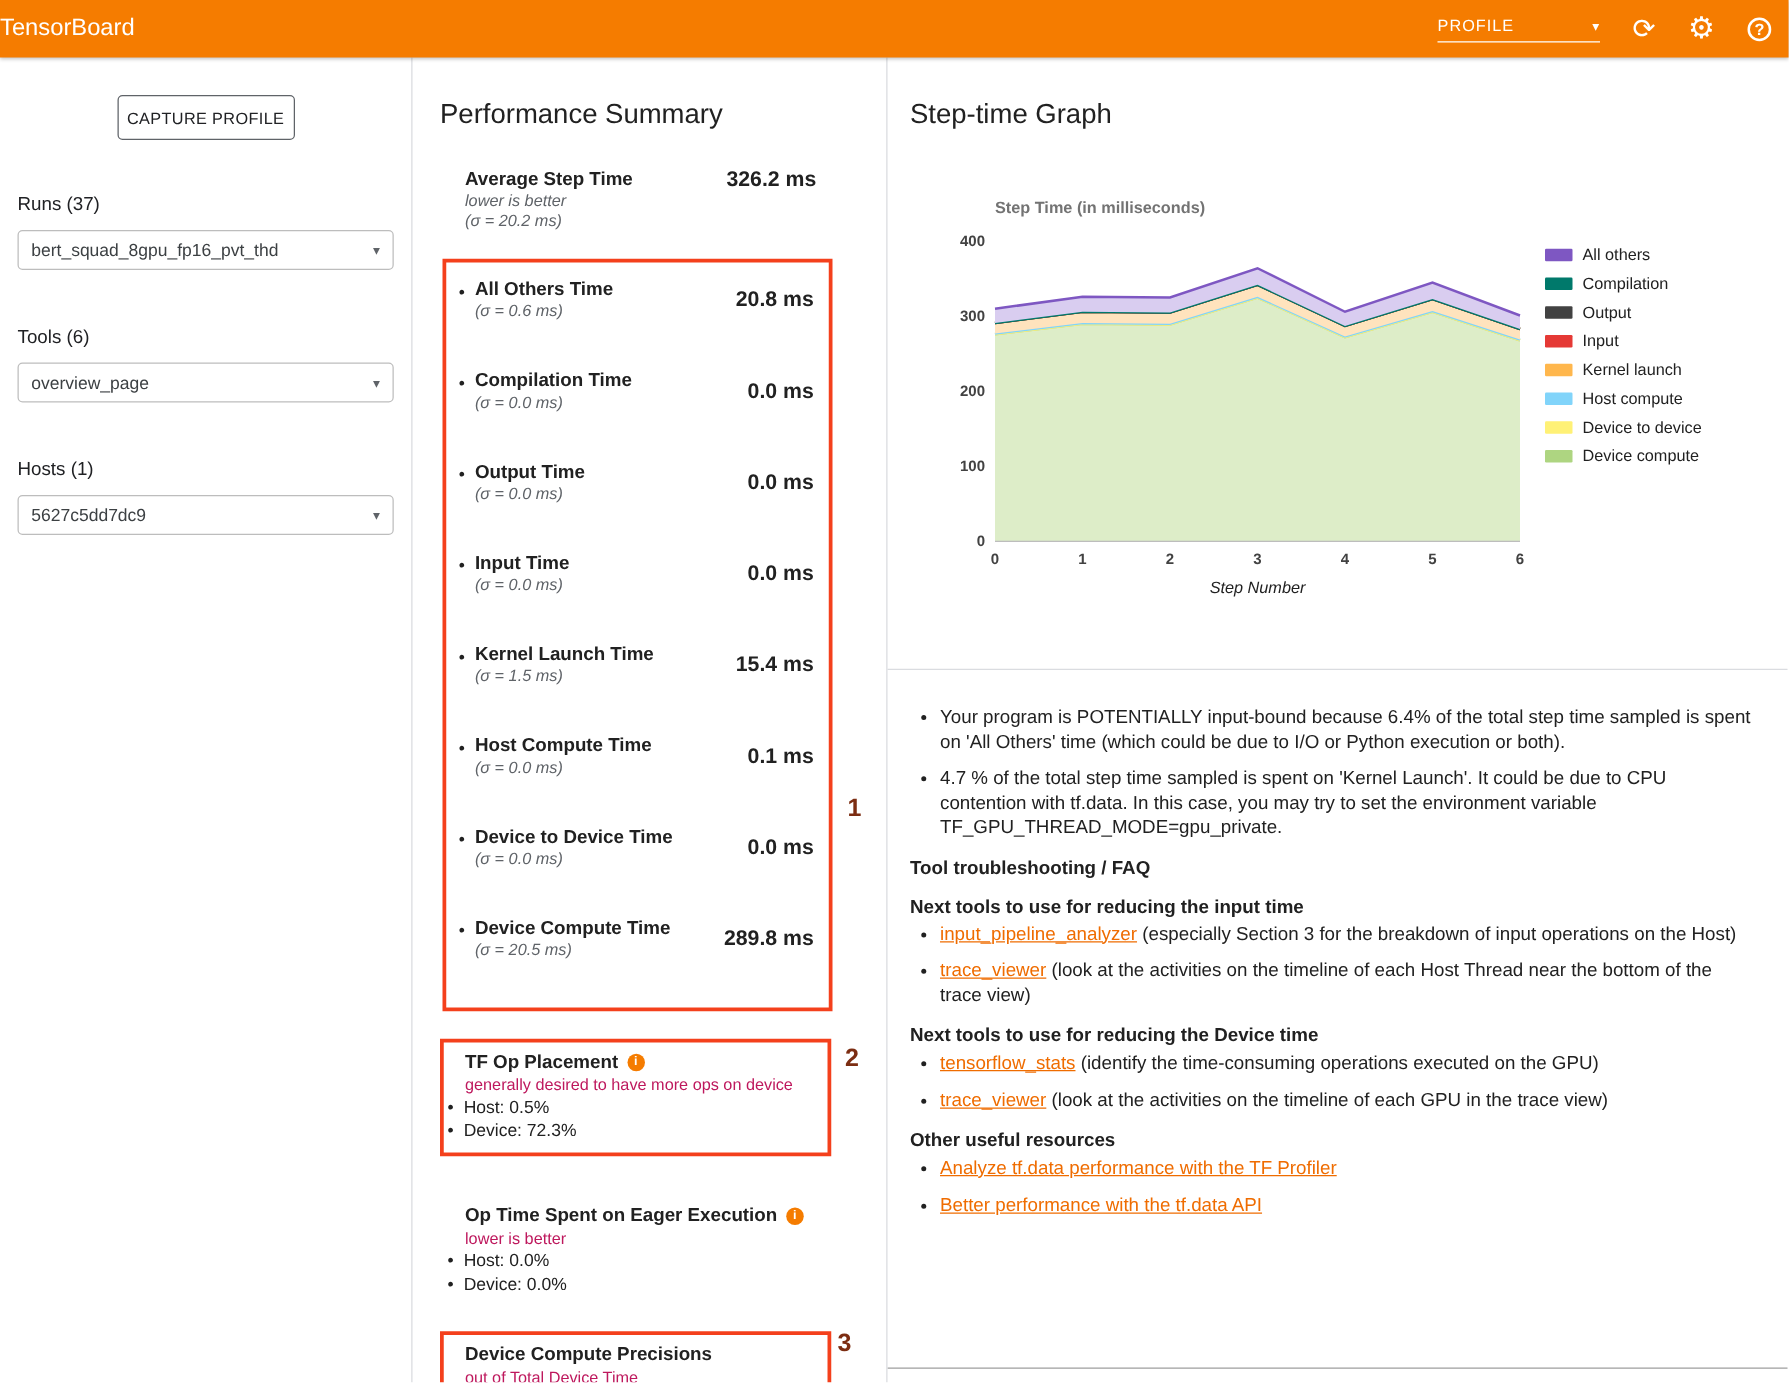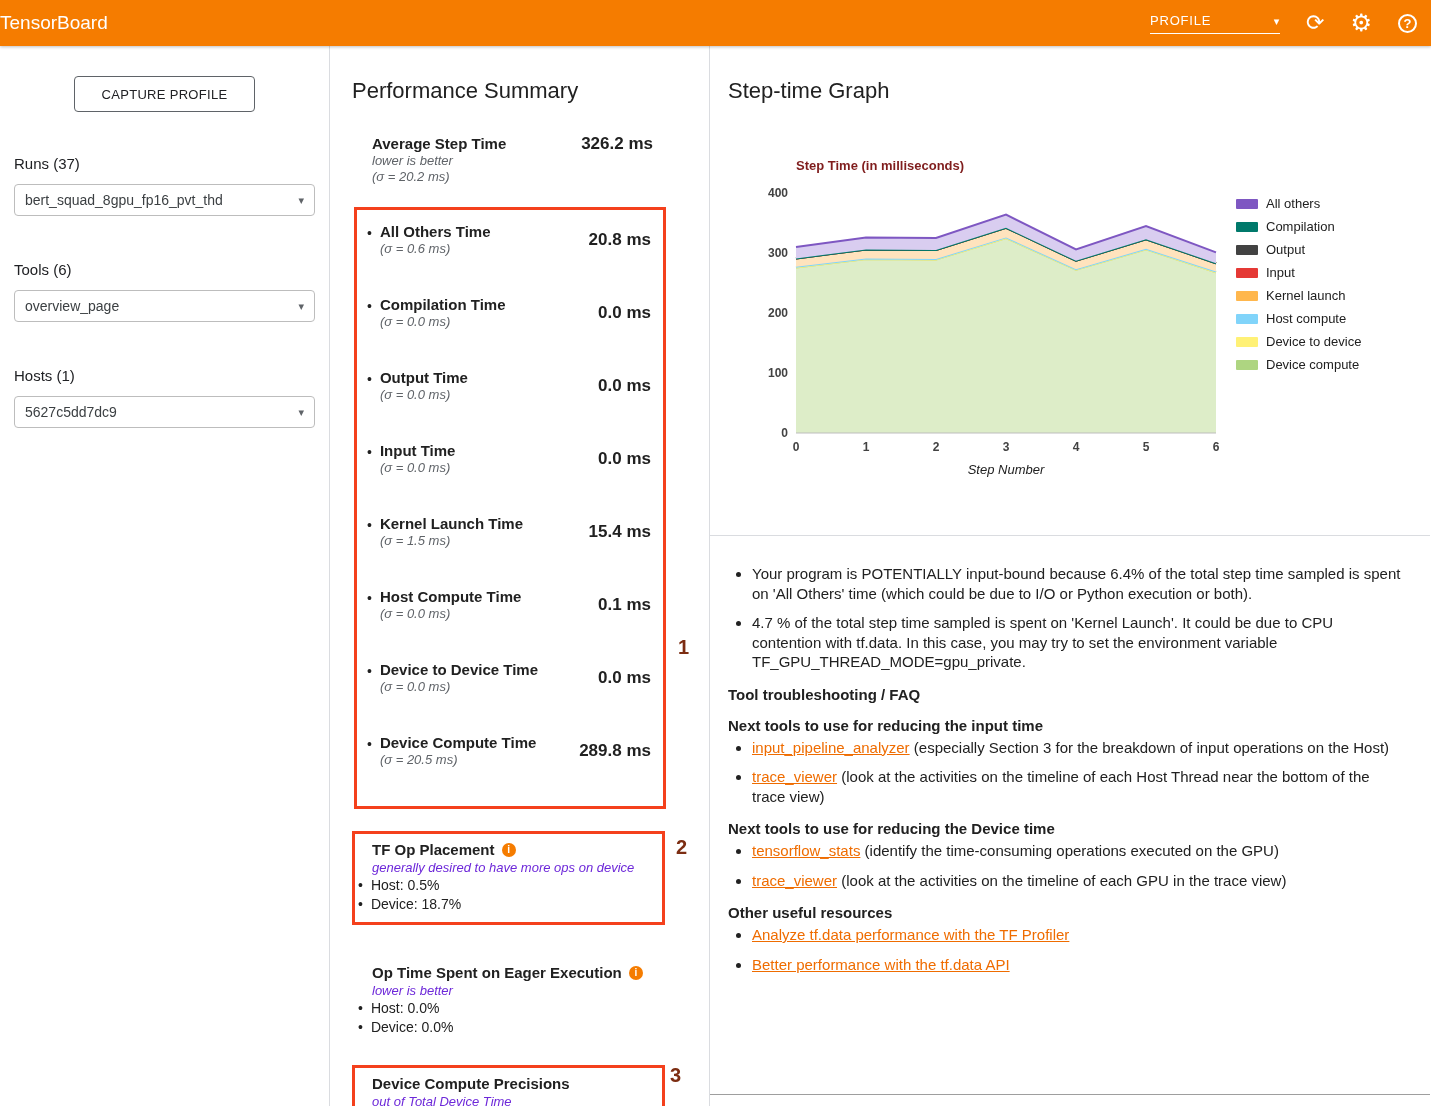"CAPTURE PROFILE" .capture-btn { width: 181px -> 142px }
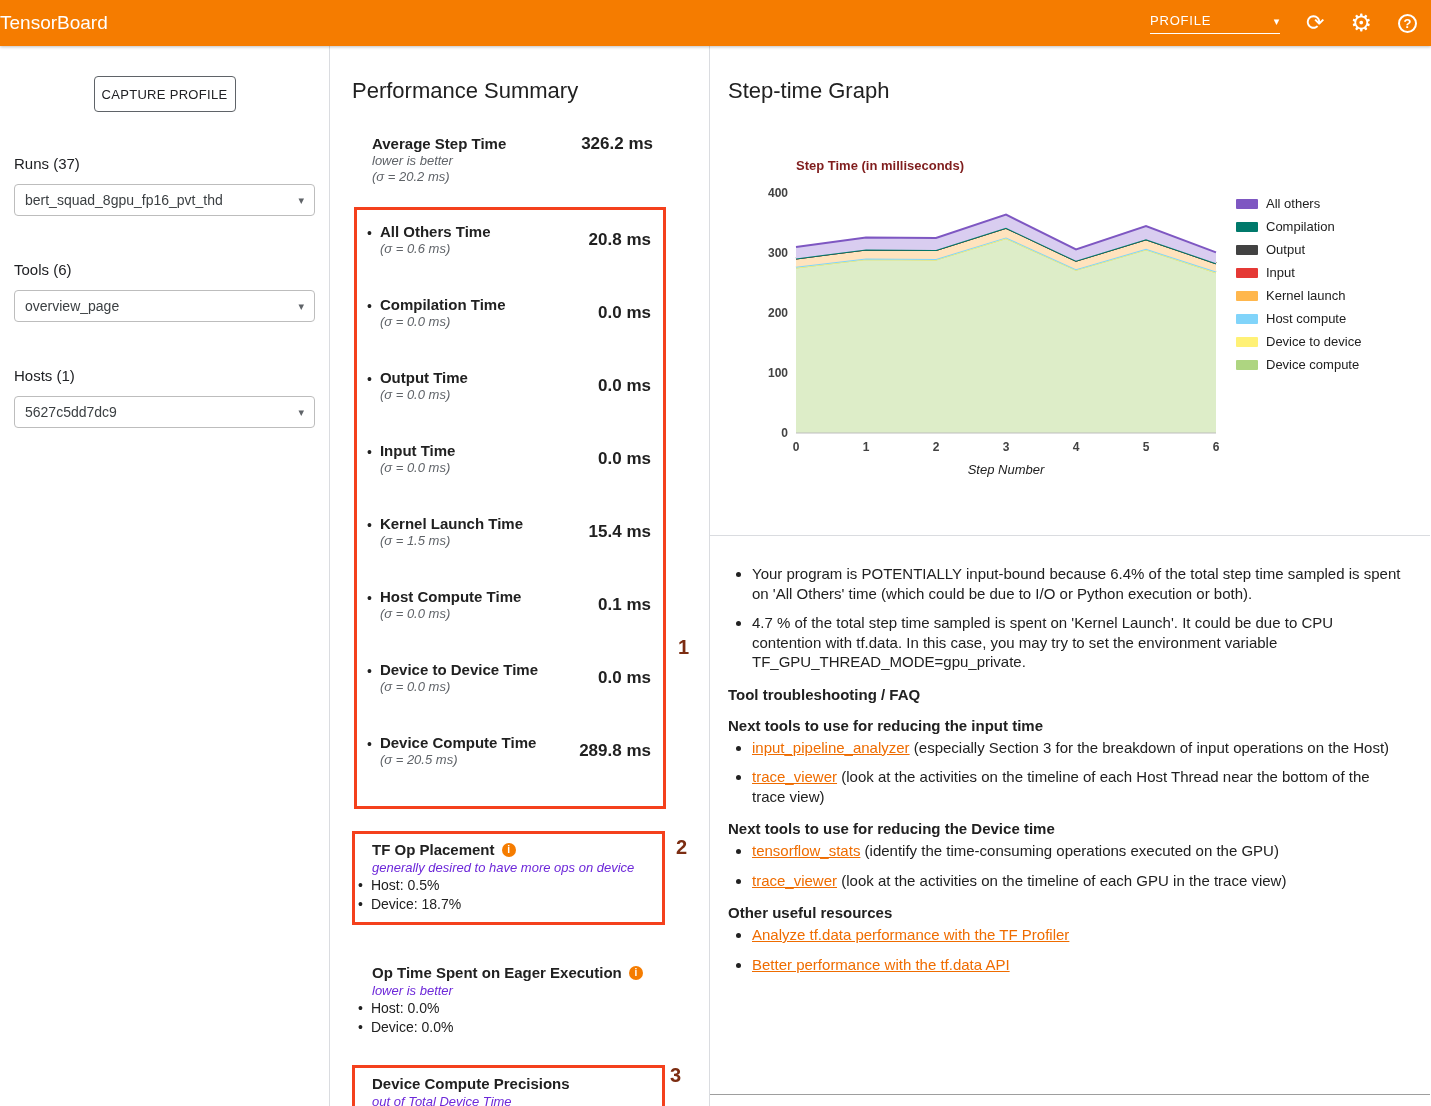"Step Time (in milliseconds)" .chart-title { color: #7f1d1d -> #737373 }
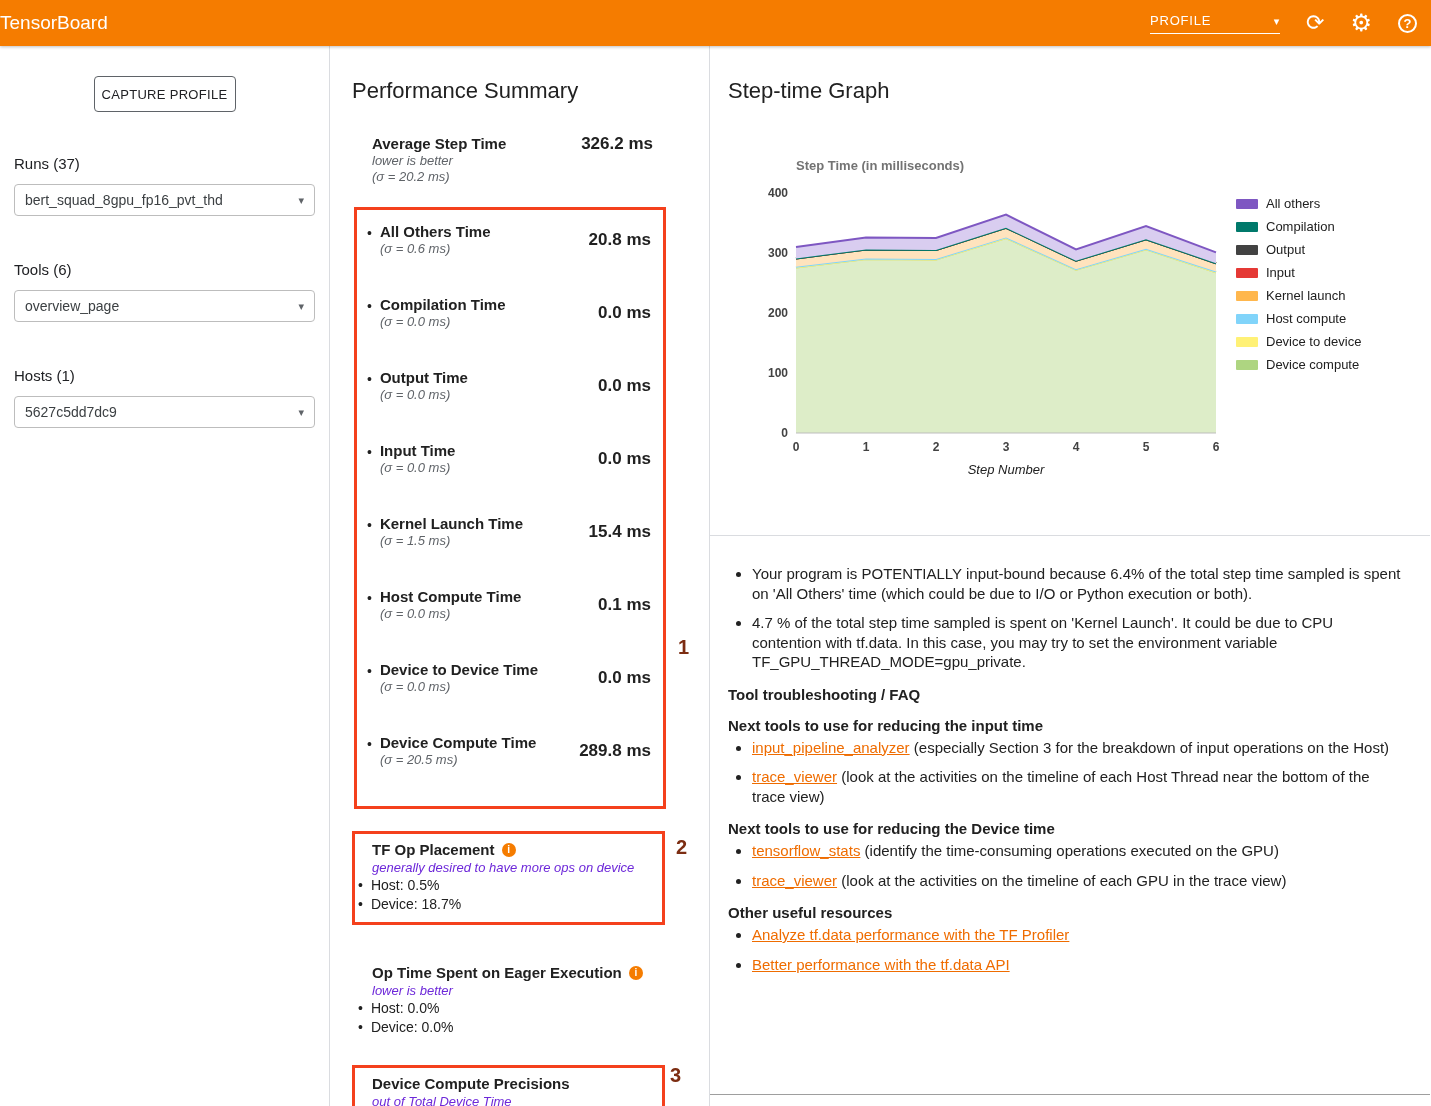"generally desired to have more" .mini-sub { color: #6d28d9 -> #be185d; font-style: italic -> none }
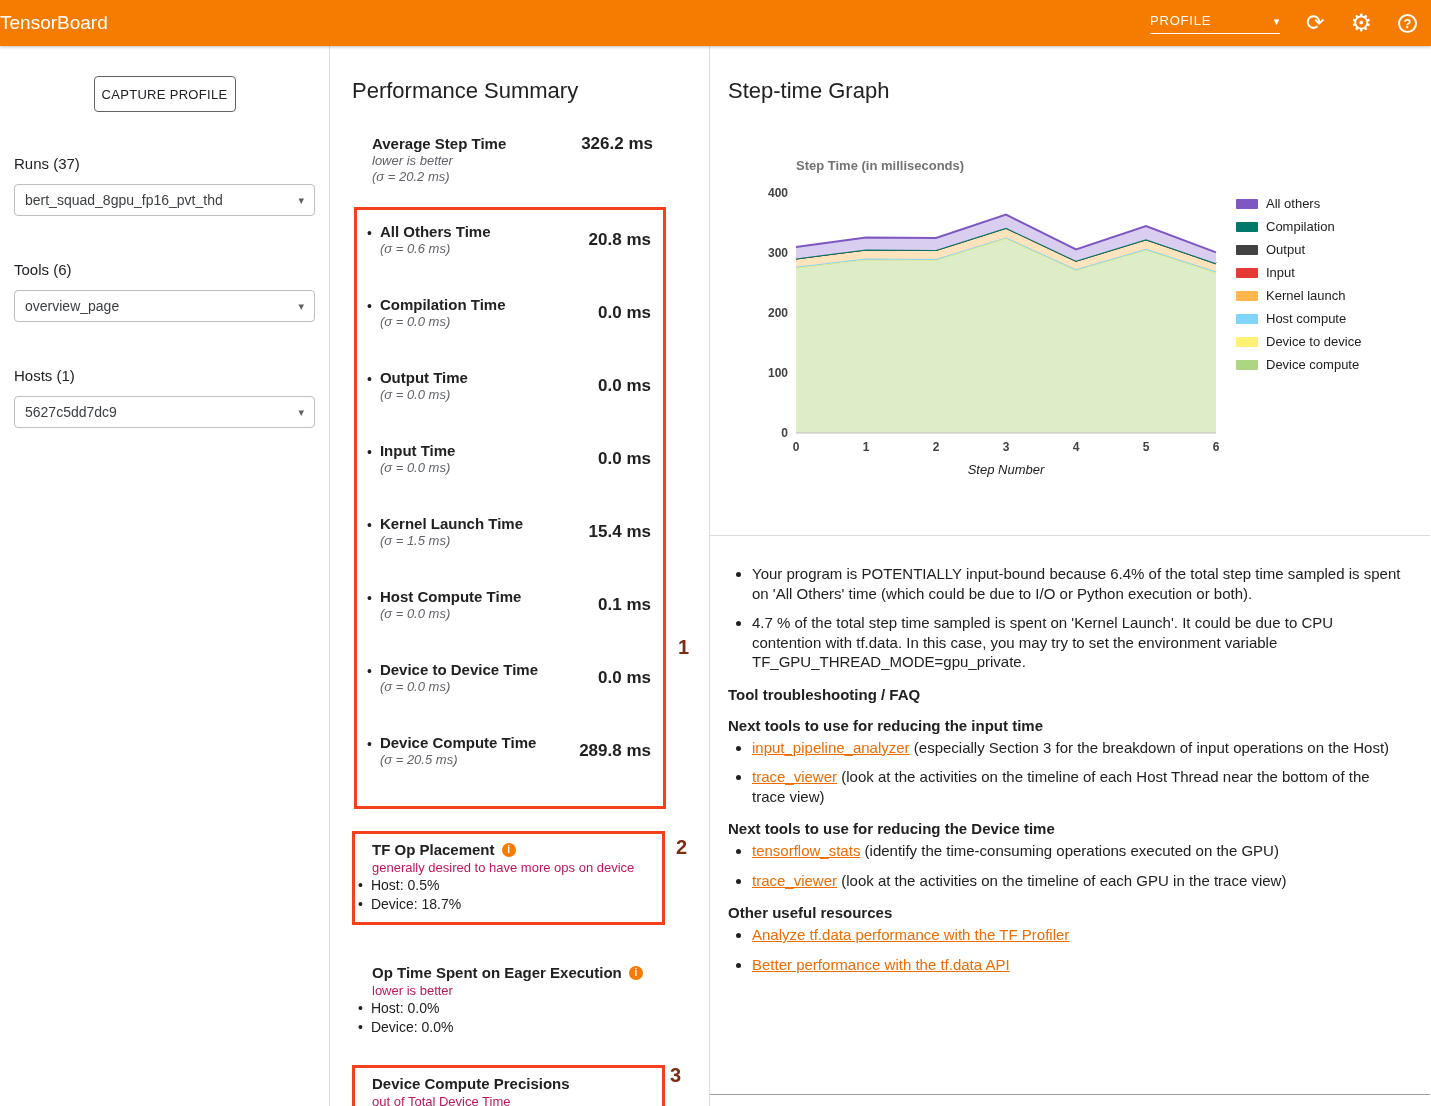"Device: 18.7%" span { text: 18.7% -> 72.3% }
